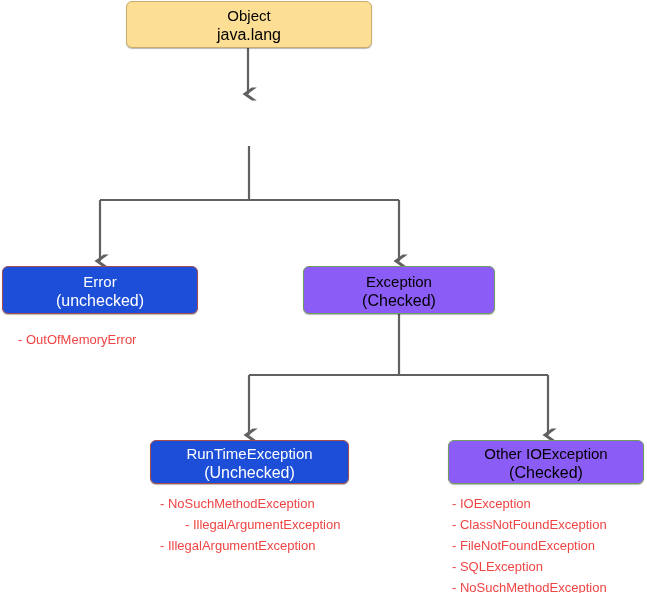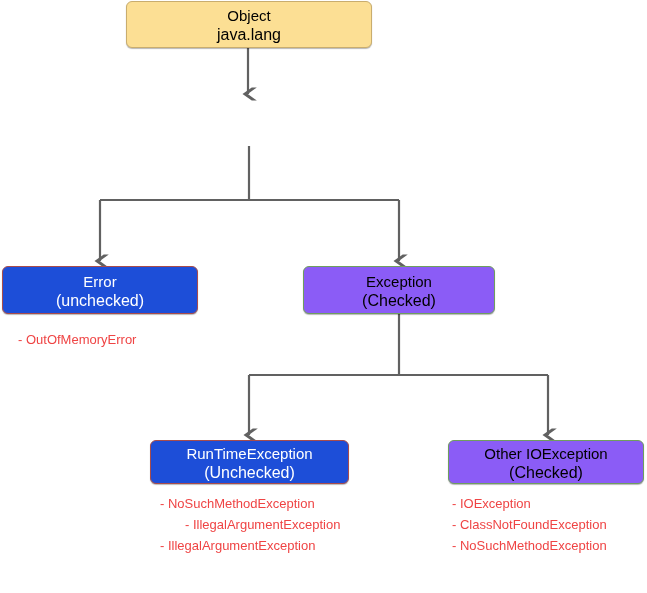"- FileNotFoundException" span.list-item { html: none -> <span>- FileNotFoundException</span> }
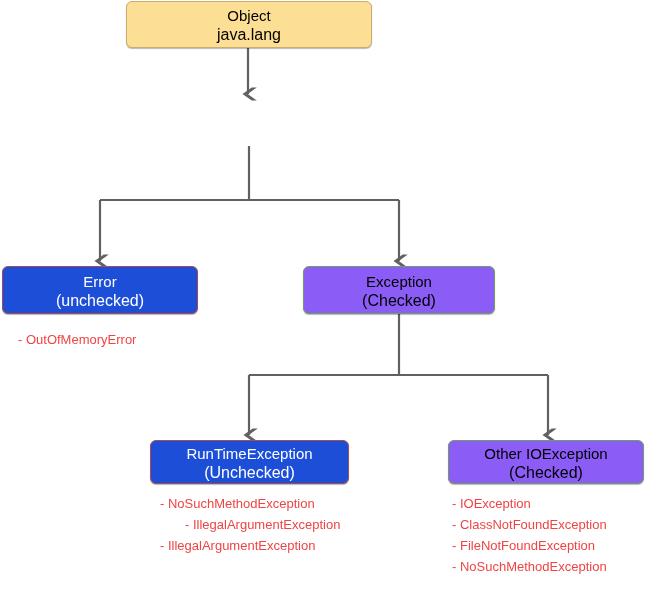"- SQLException" span.list-item { html: none -> <span>- SQLException</span> }
